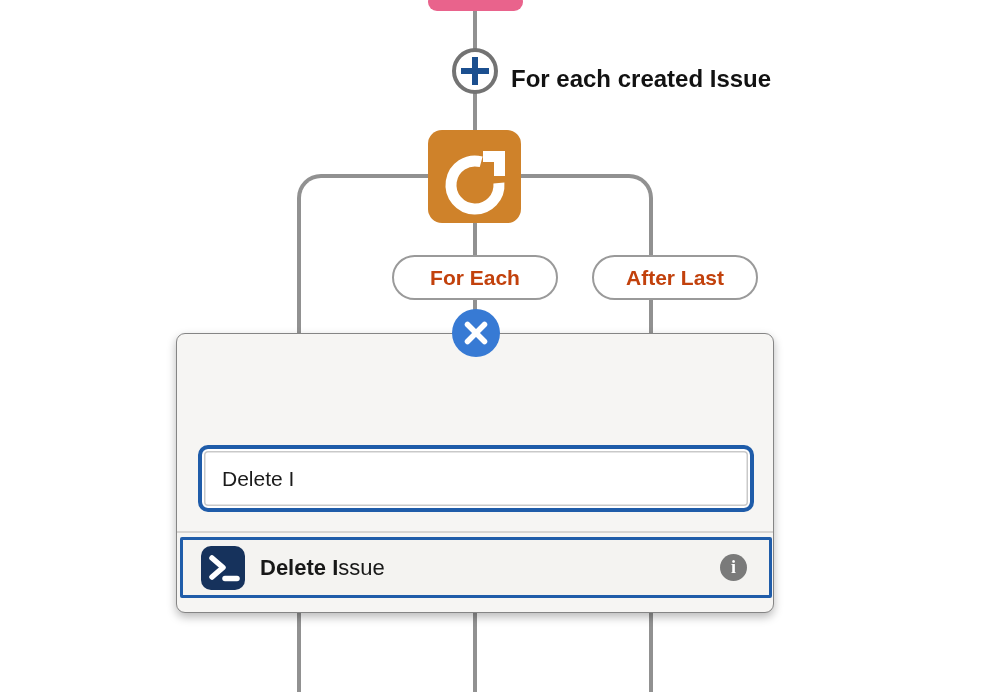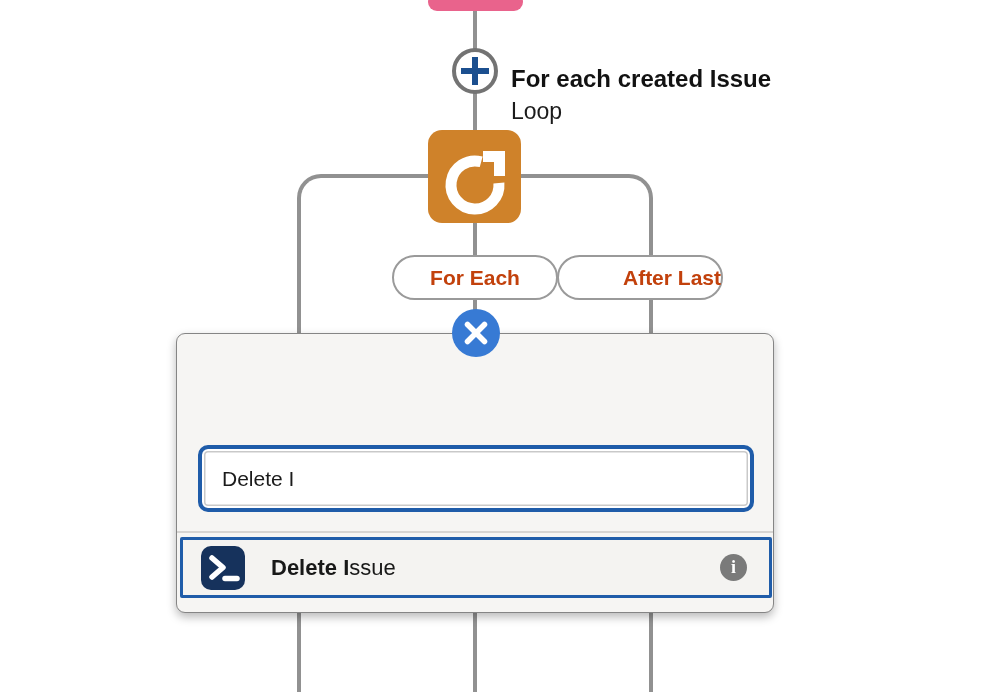"Loop" div.subtitle { html: <div>Loop</div> -> none }
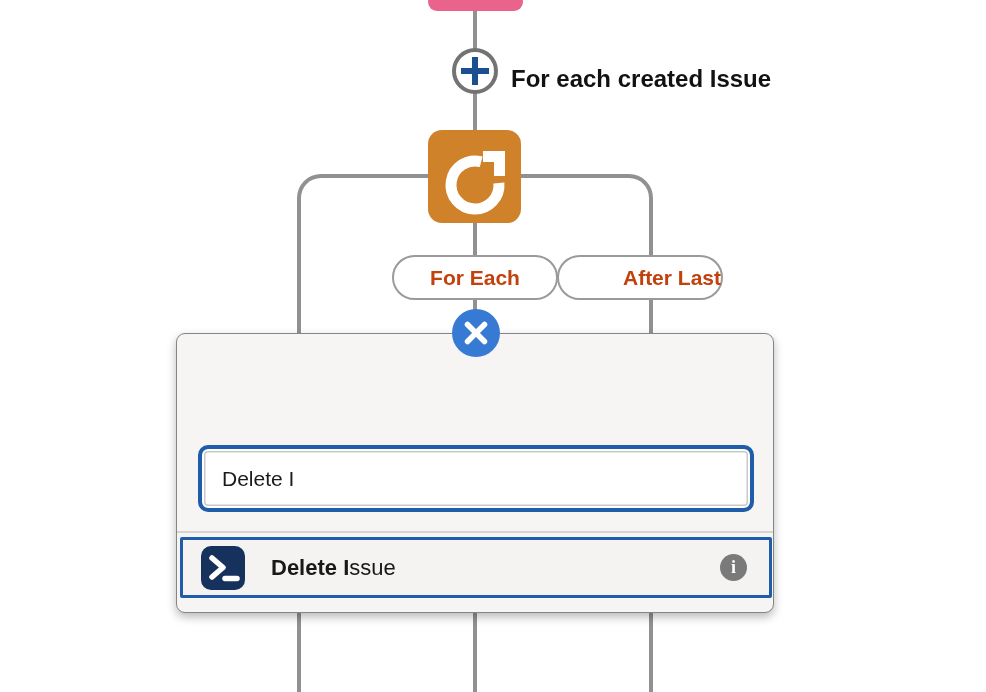"After Last" .pill.after-last { justify-content: flex-end -> none; left: 557px -> 592px }
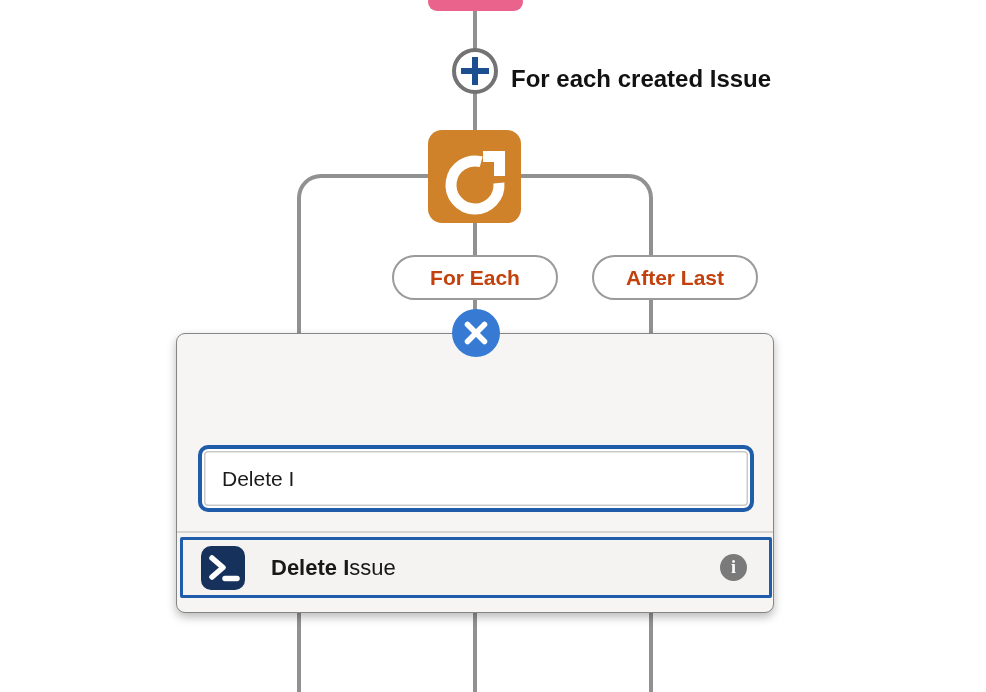"Delete Issue" .result-text { margin-left: 26px -> 15px }
